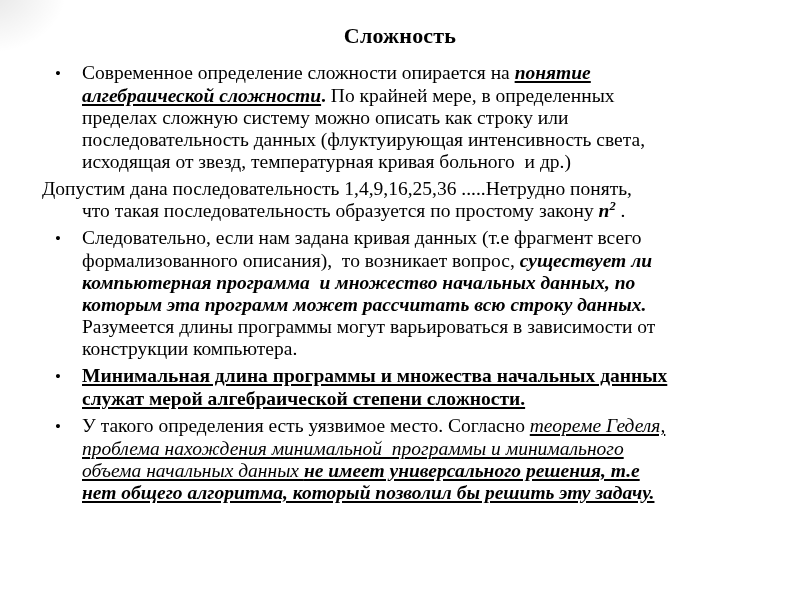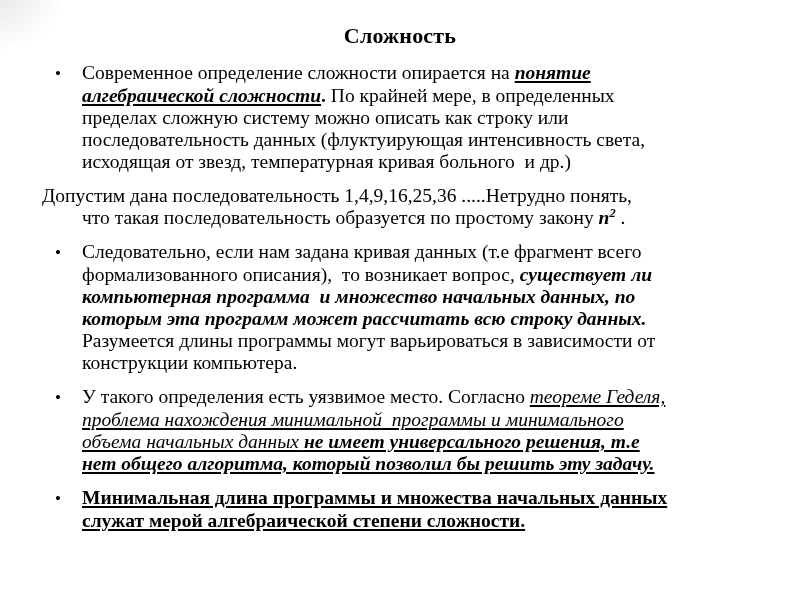"Допустим дана последовательность" .para { margin-top: 12px -> 5px }
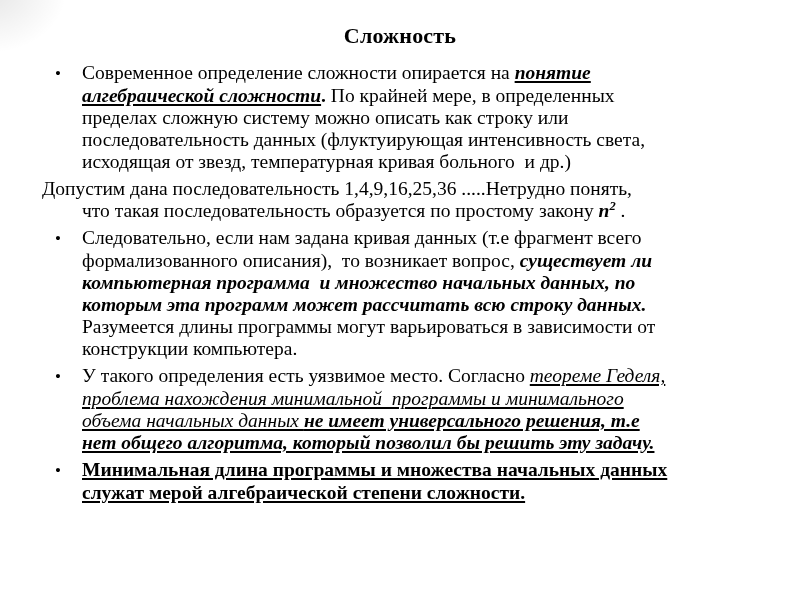"• У такого определения есть" div.para { order: before "• Минимальная длина программы и" -> after "• Минимальная длина программы и" }
